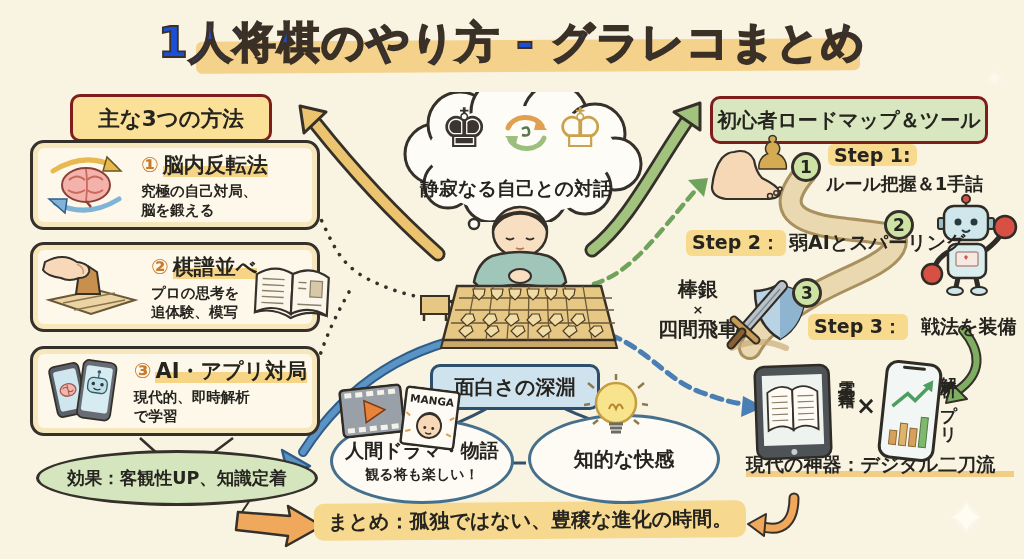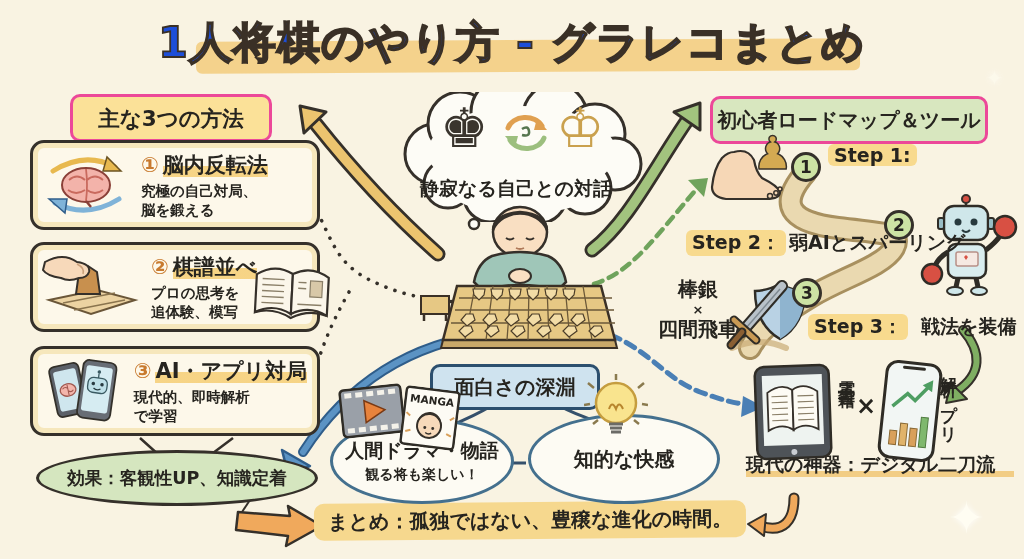"主な3つの方法" .hdr { border: 3px solid #ec4899 -> 3px solid #7f1d1d }
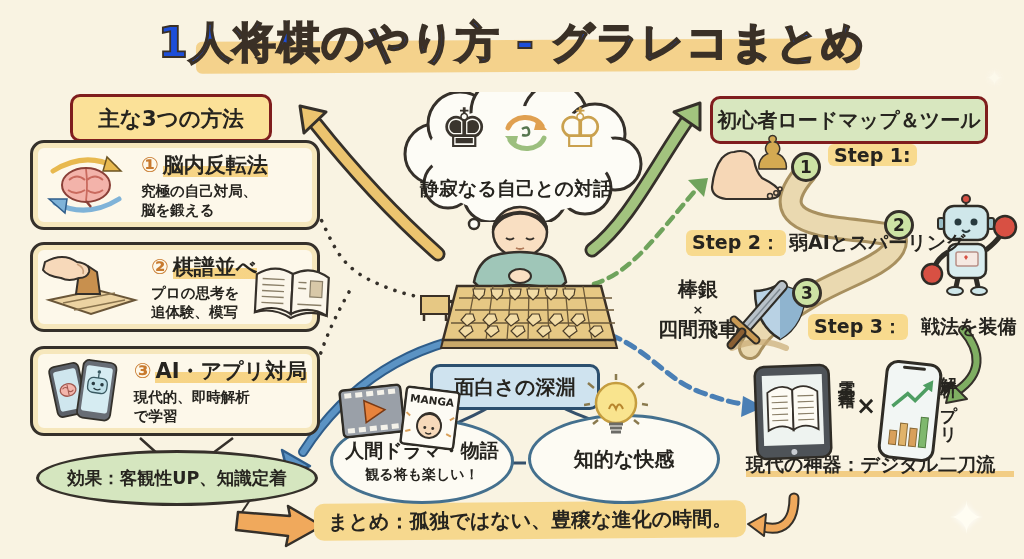"ルール把握＆1手詰" div.abs { html: none -> <div>ルール把握＆1手詰</div> }
